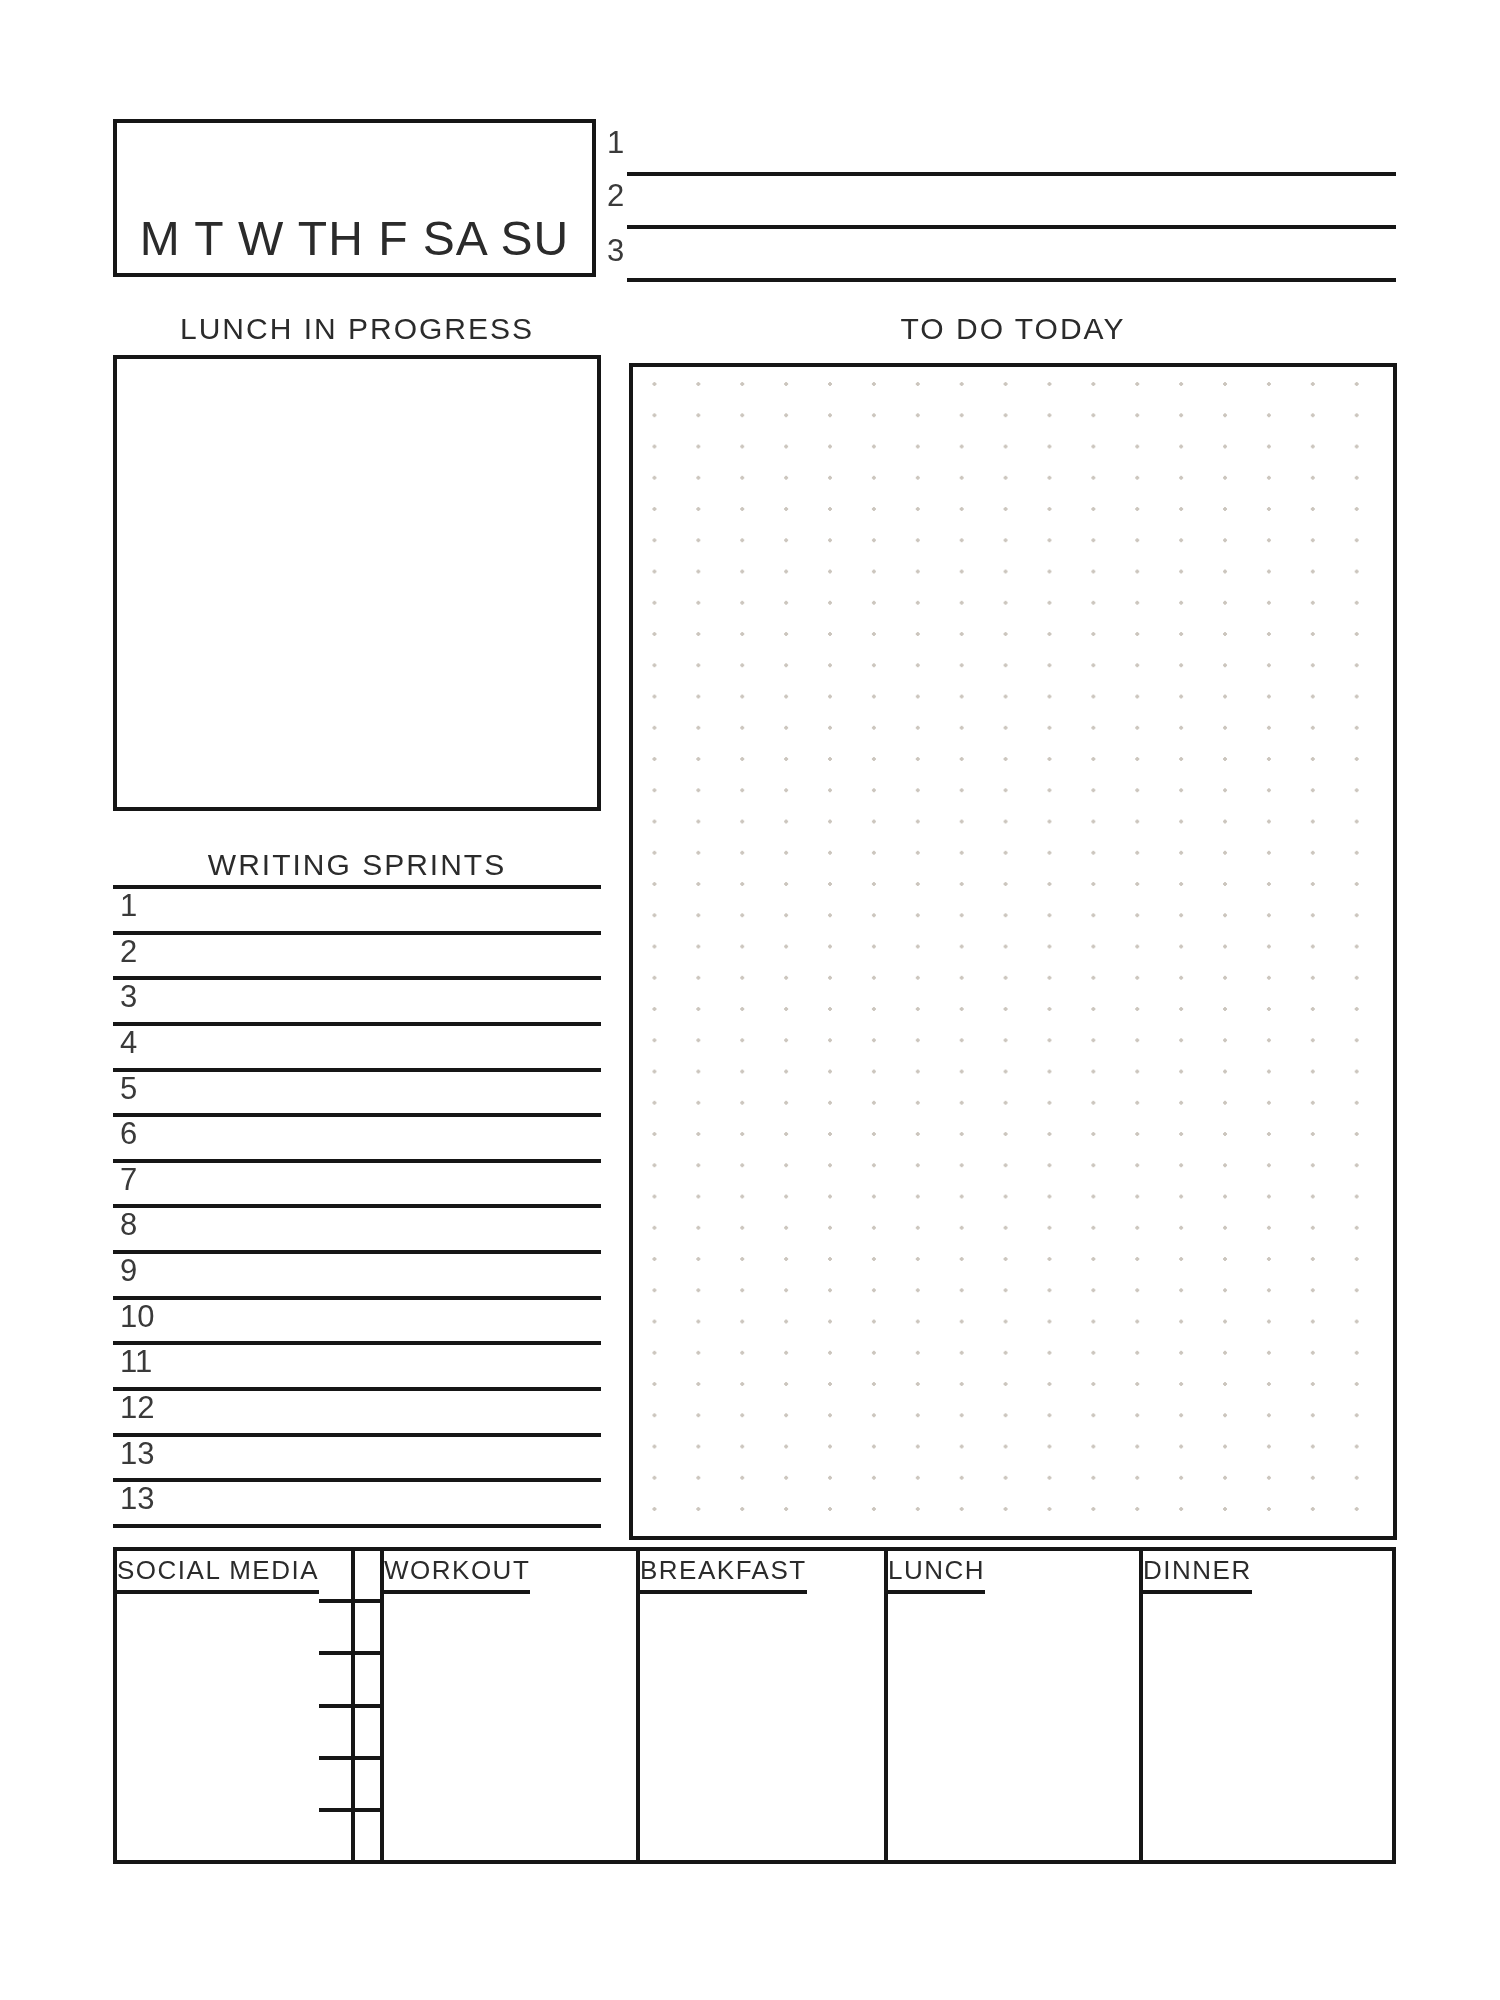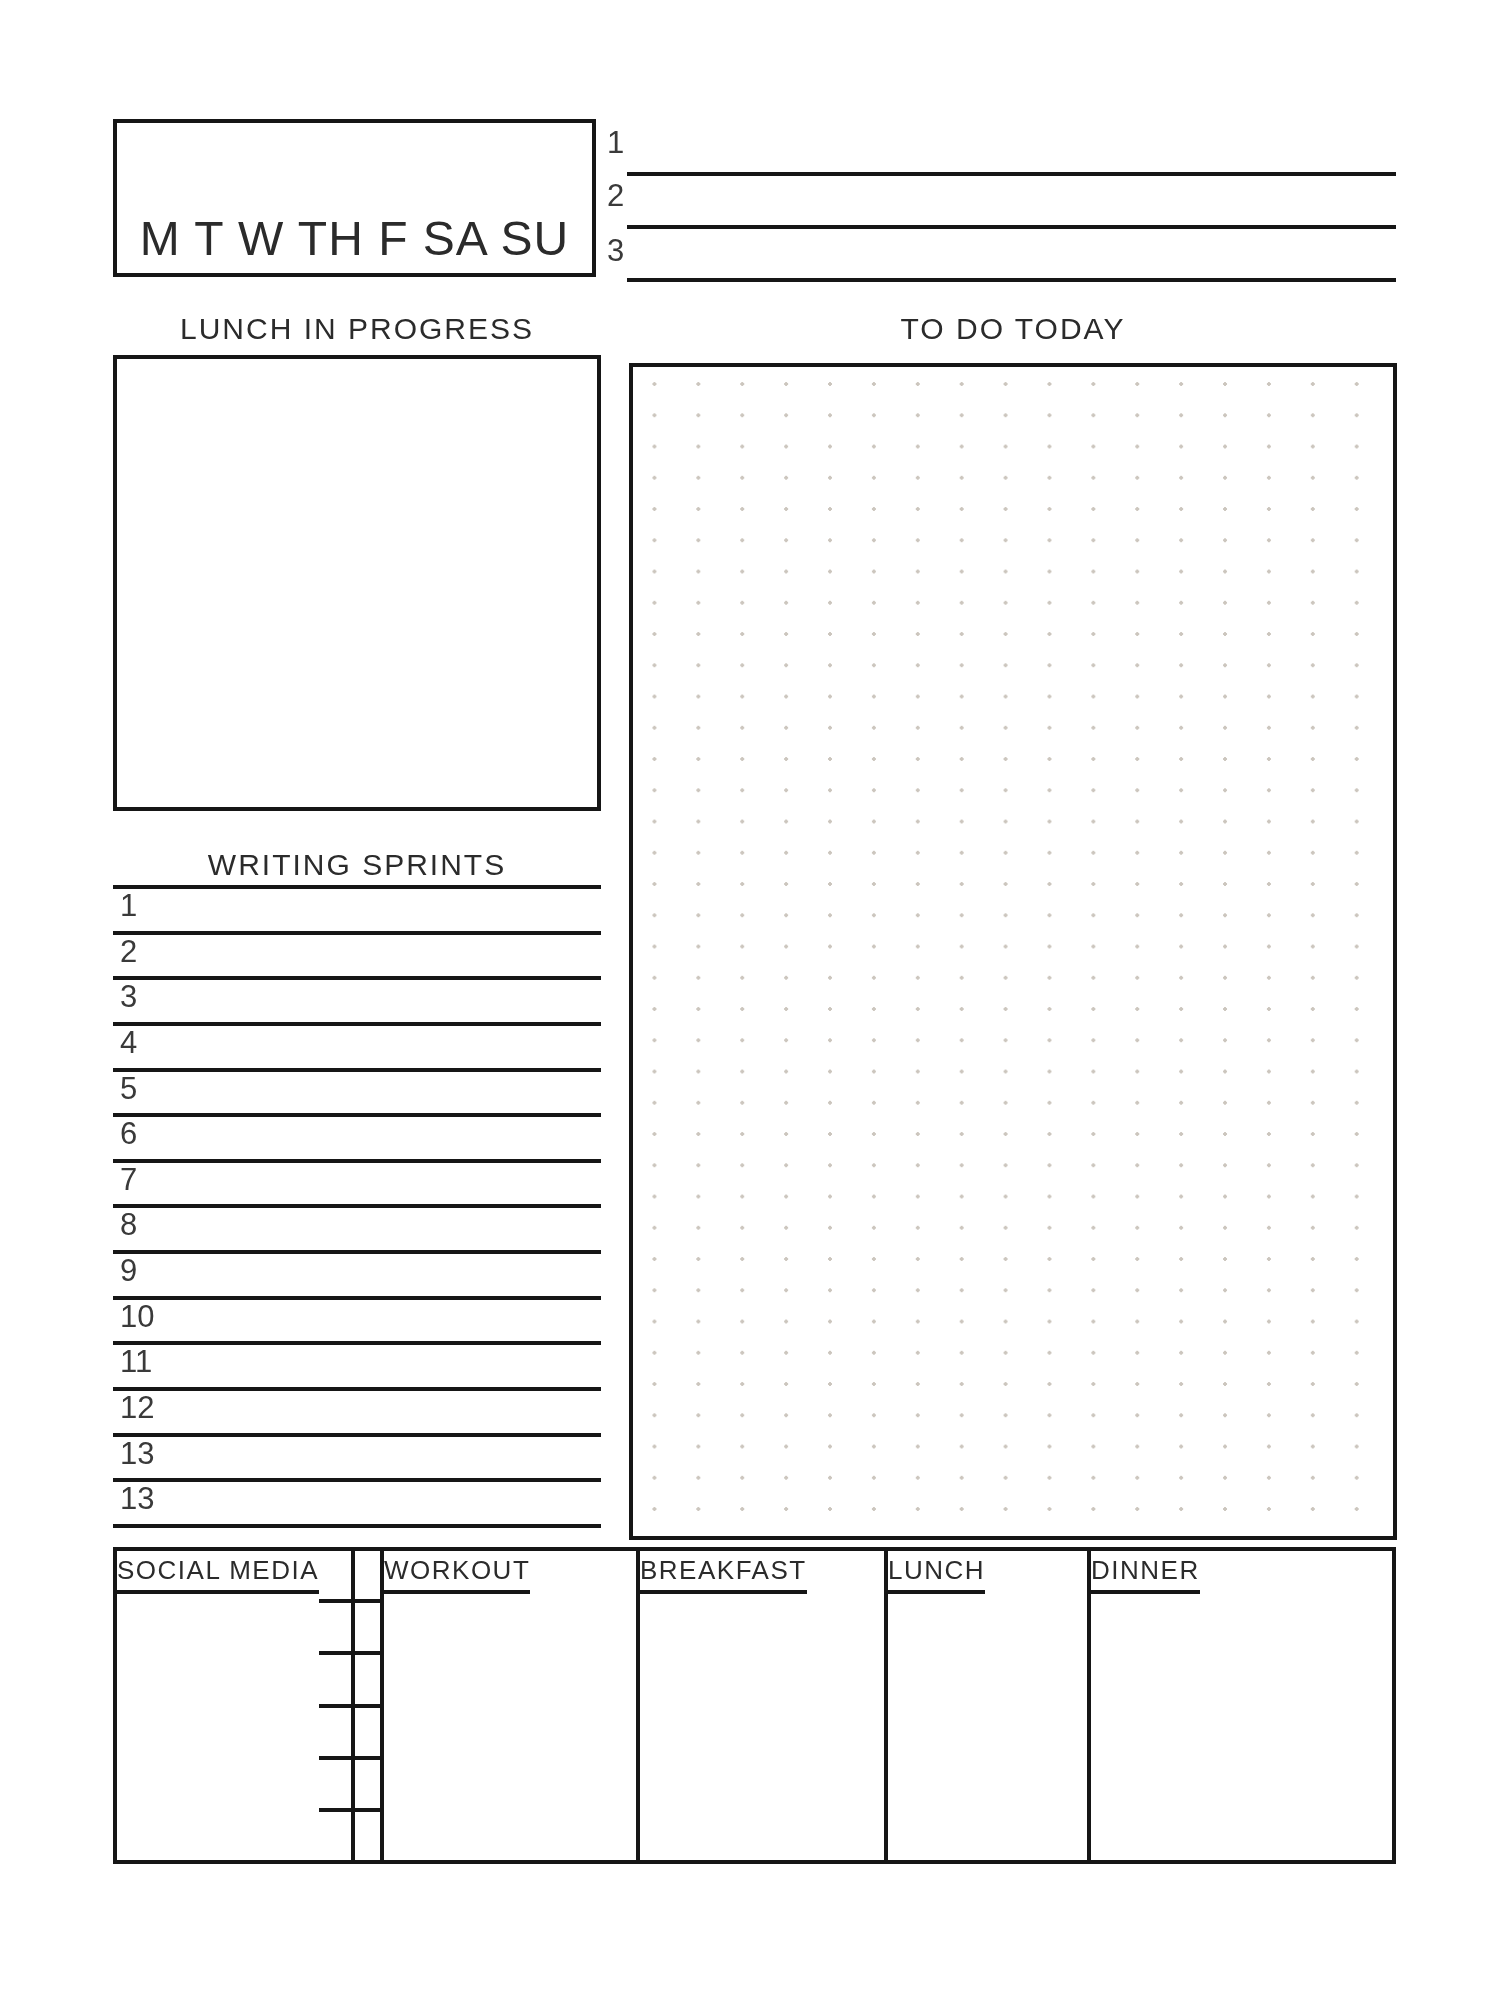"LUNCH" .c3 { width: 203px -> 255px }
